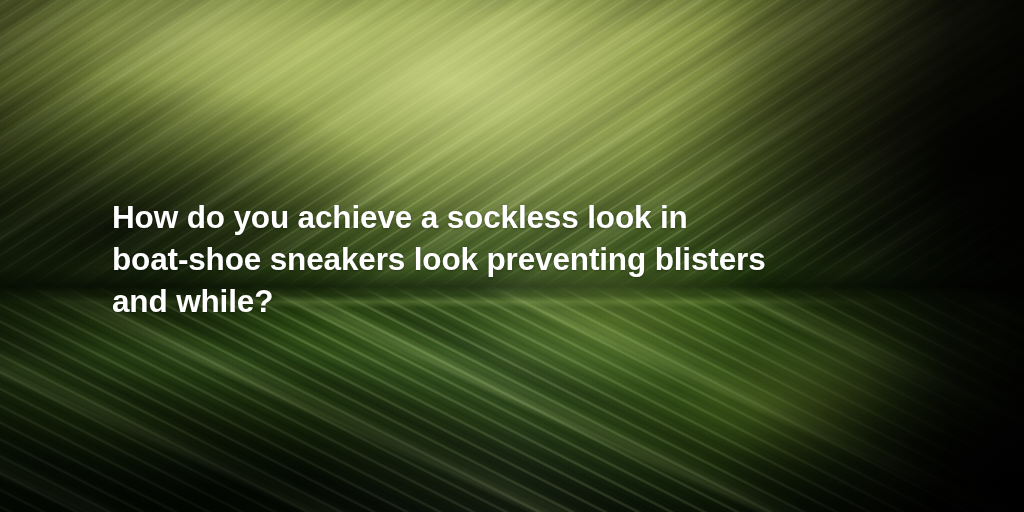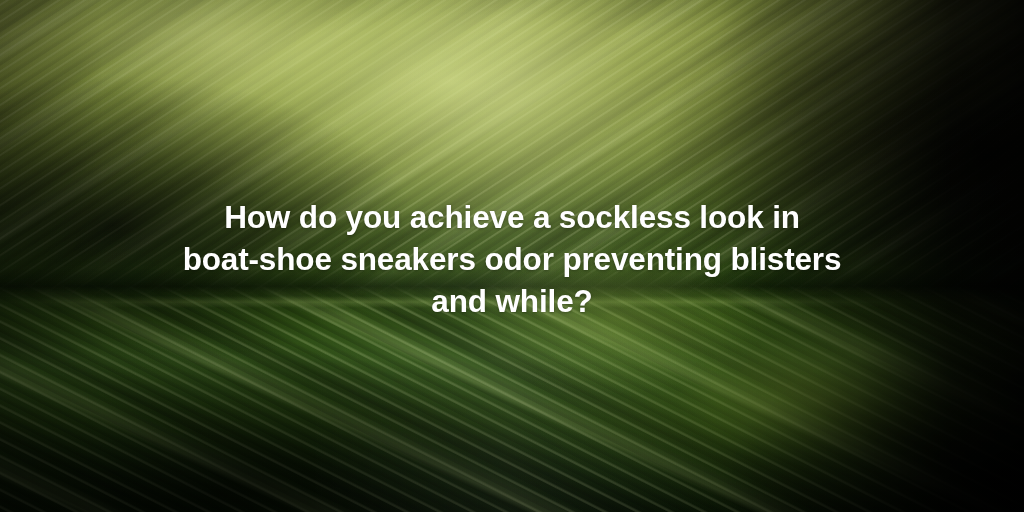"How do you achieve a" .headline { text-align: center -> none }
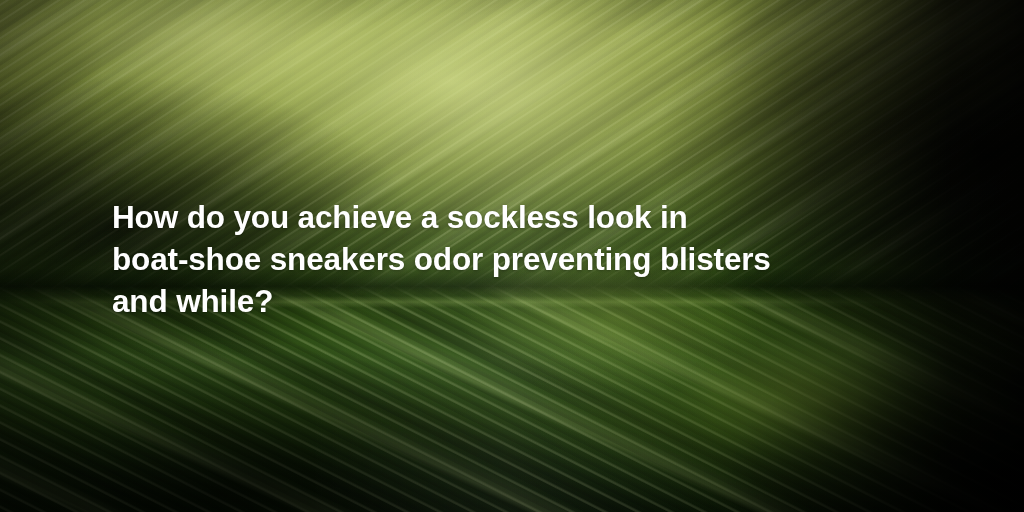"boat-shoe sneakers odor preventing" span.ln { text: odor -> look }
